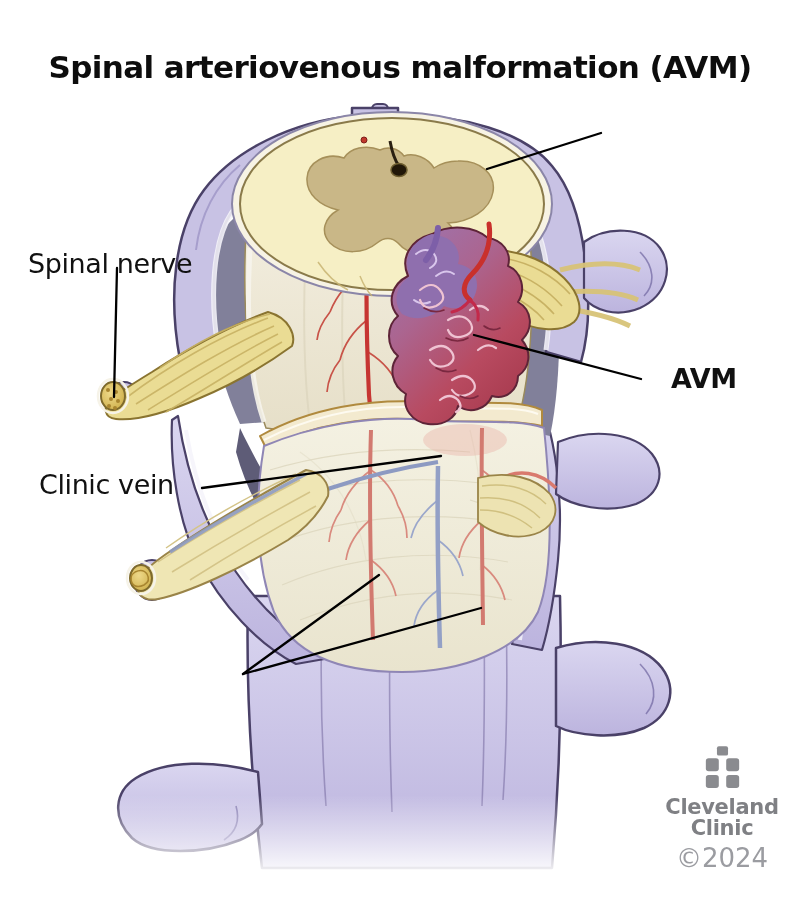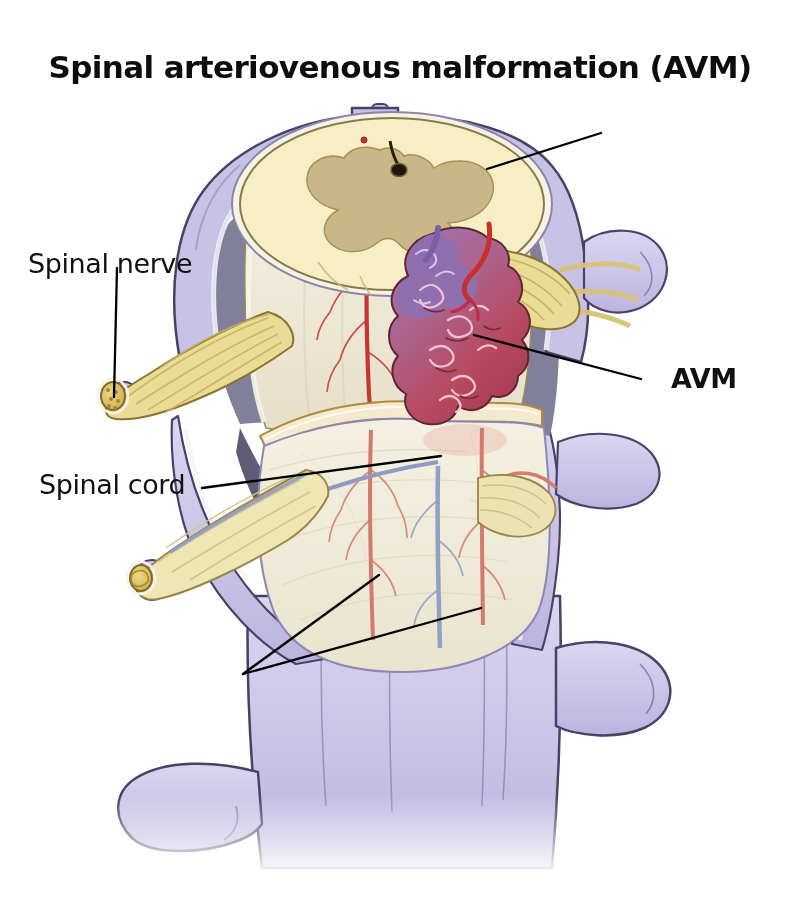"Spinal cord" div.lbl { text: Spinal cord -> Clinic vein }
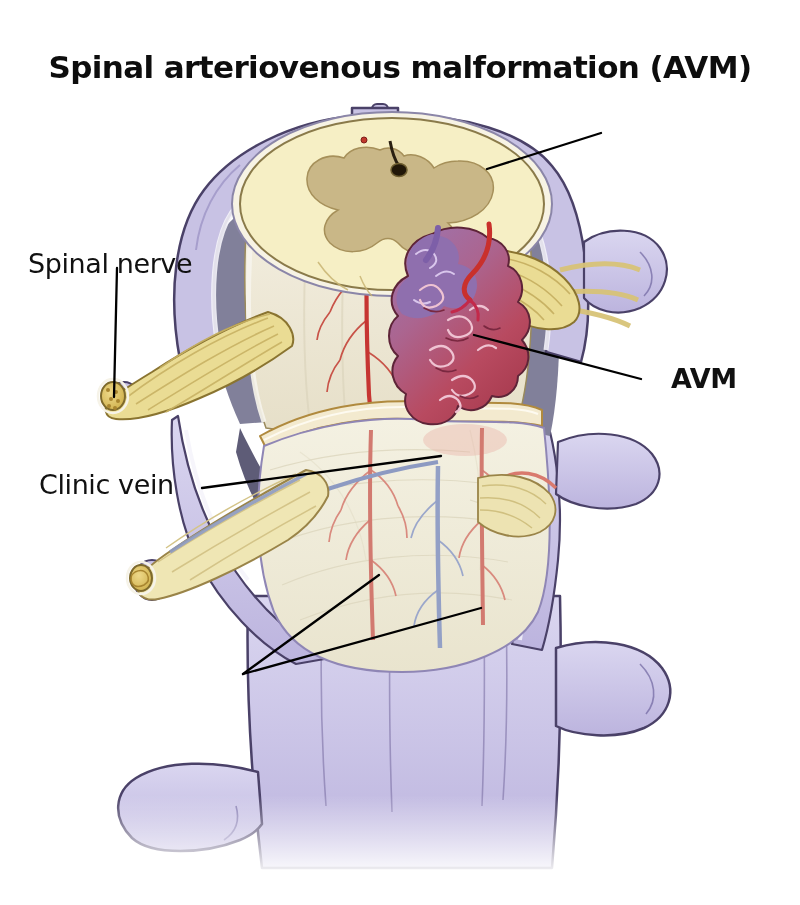"Cleveland" div.cc { html: none -> <div> <svg> <g> <rect></rect> <rect></rect> <rect></rect> <rect></rect> <rect></rect> </g> </svg> <div>Cleveland</div> <div>Clinic</div> <div>©2024</div> </div> }
